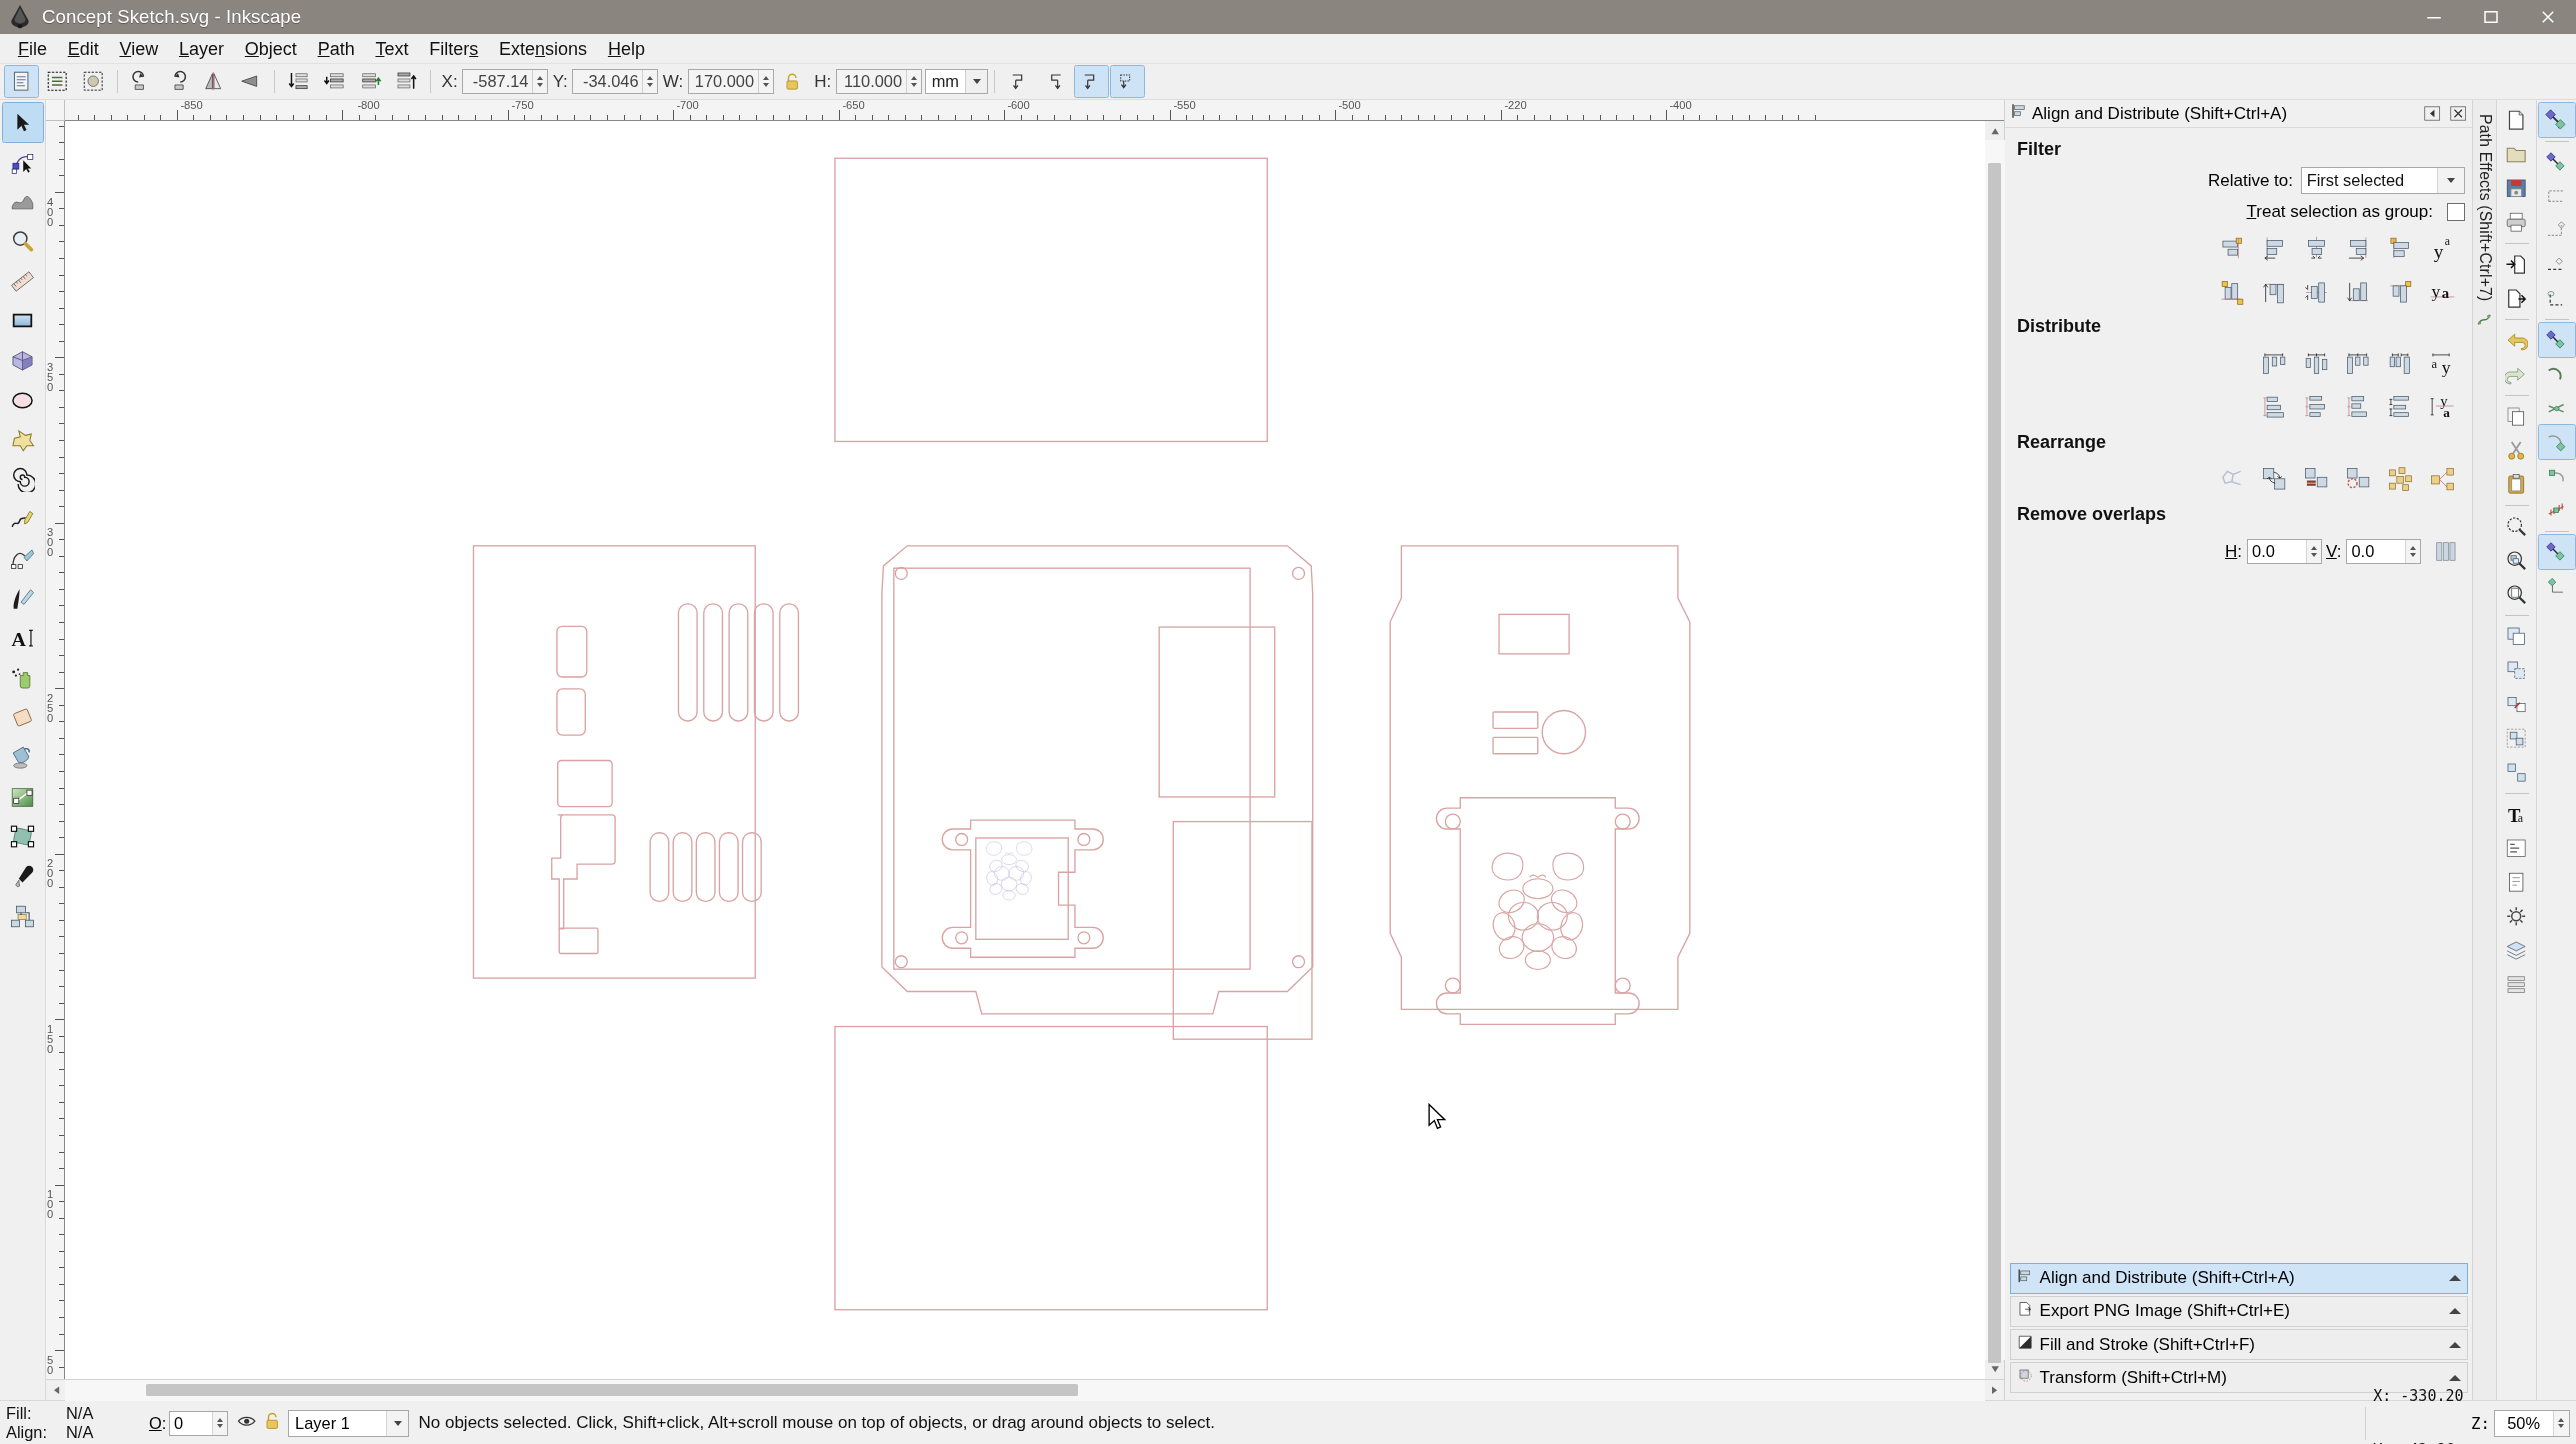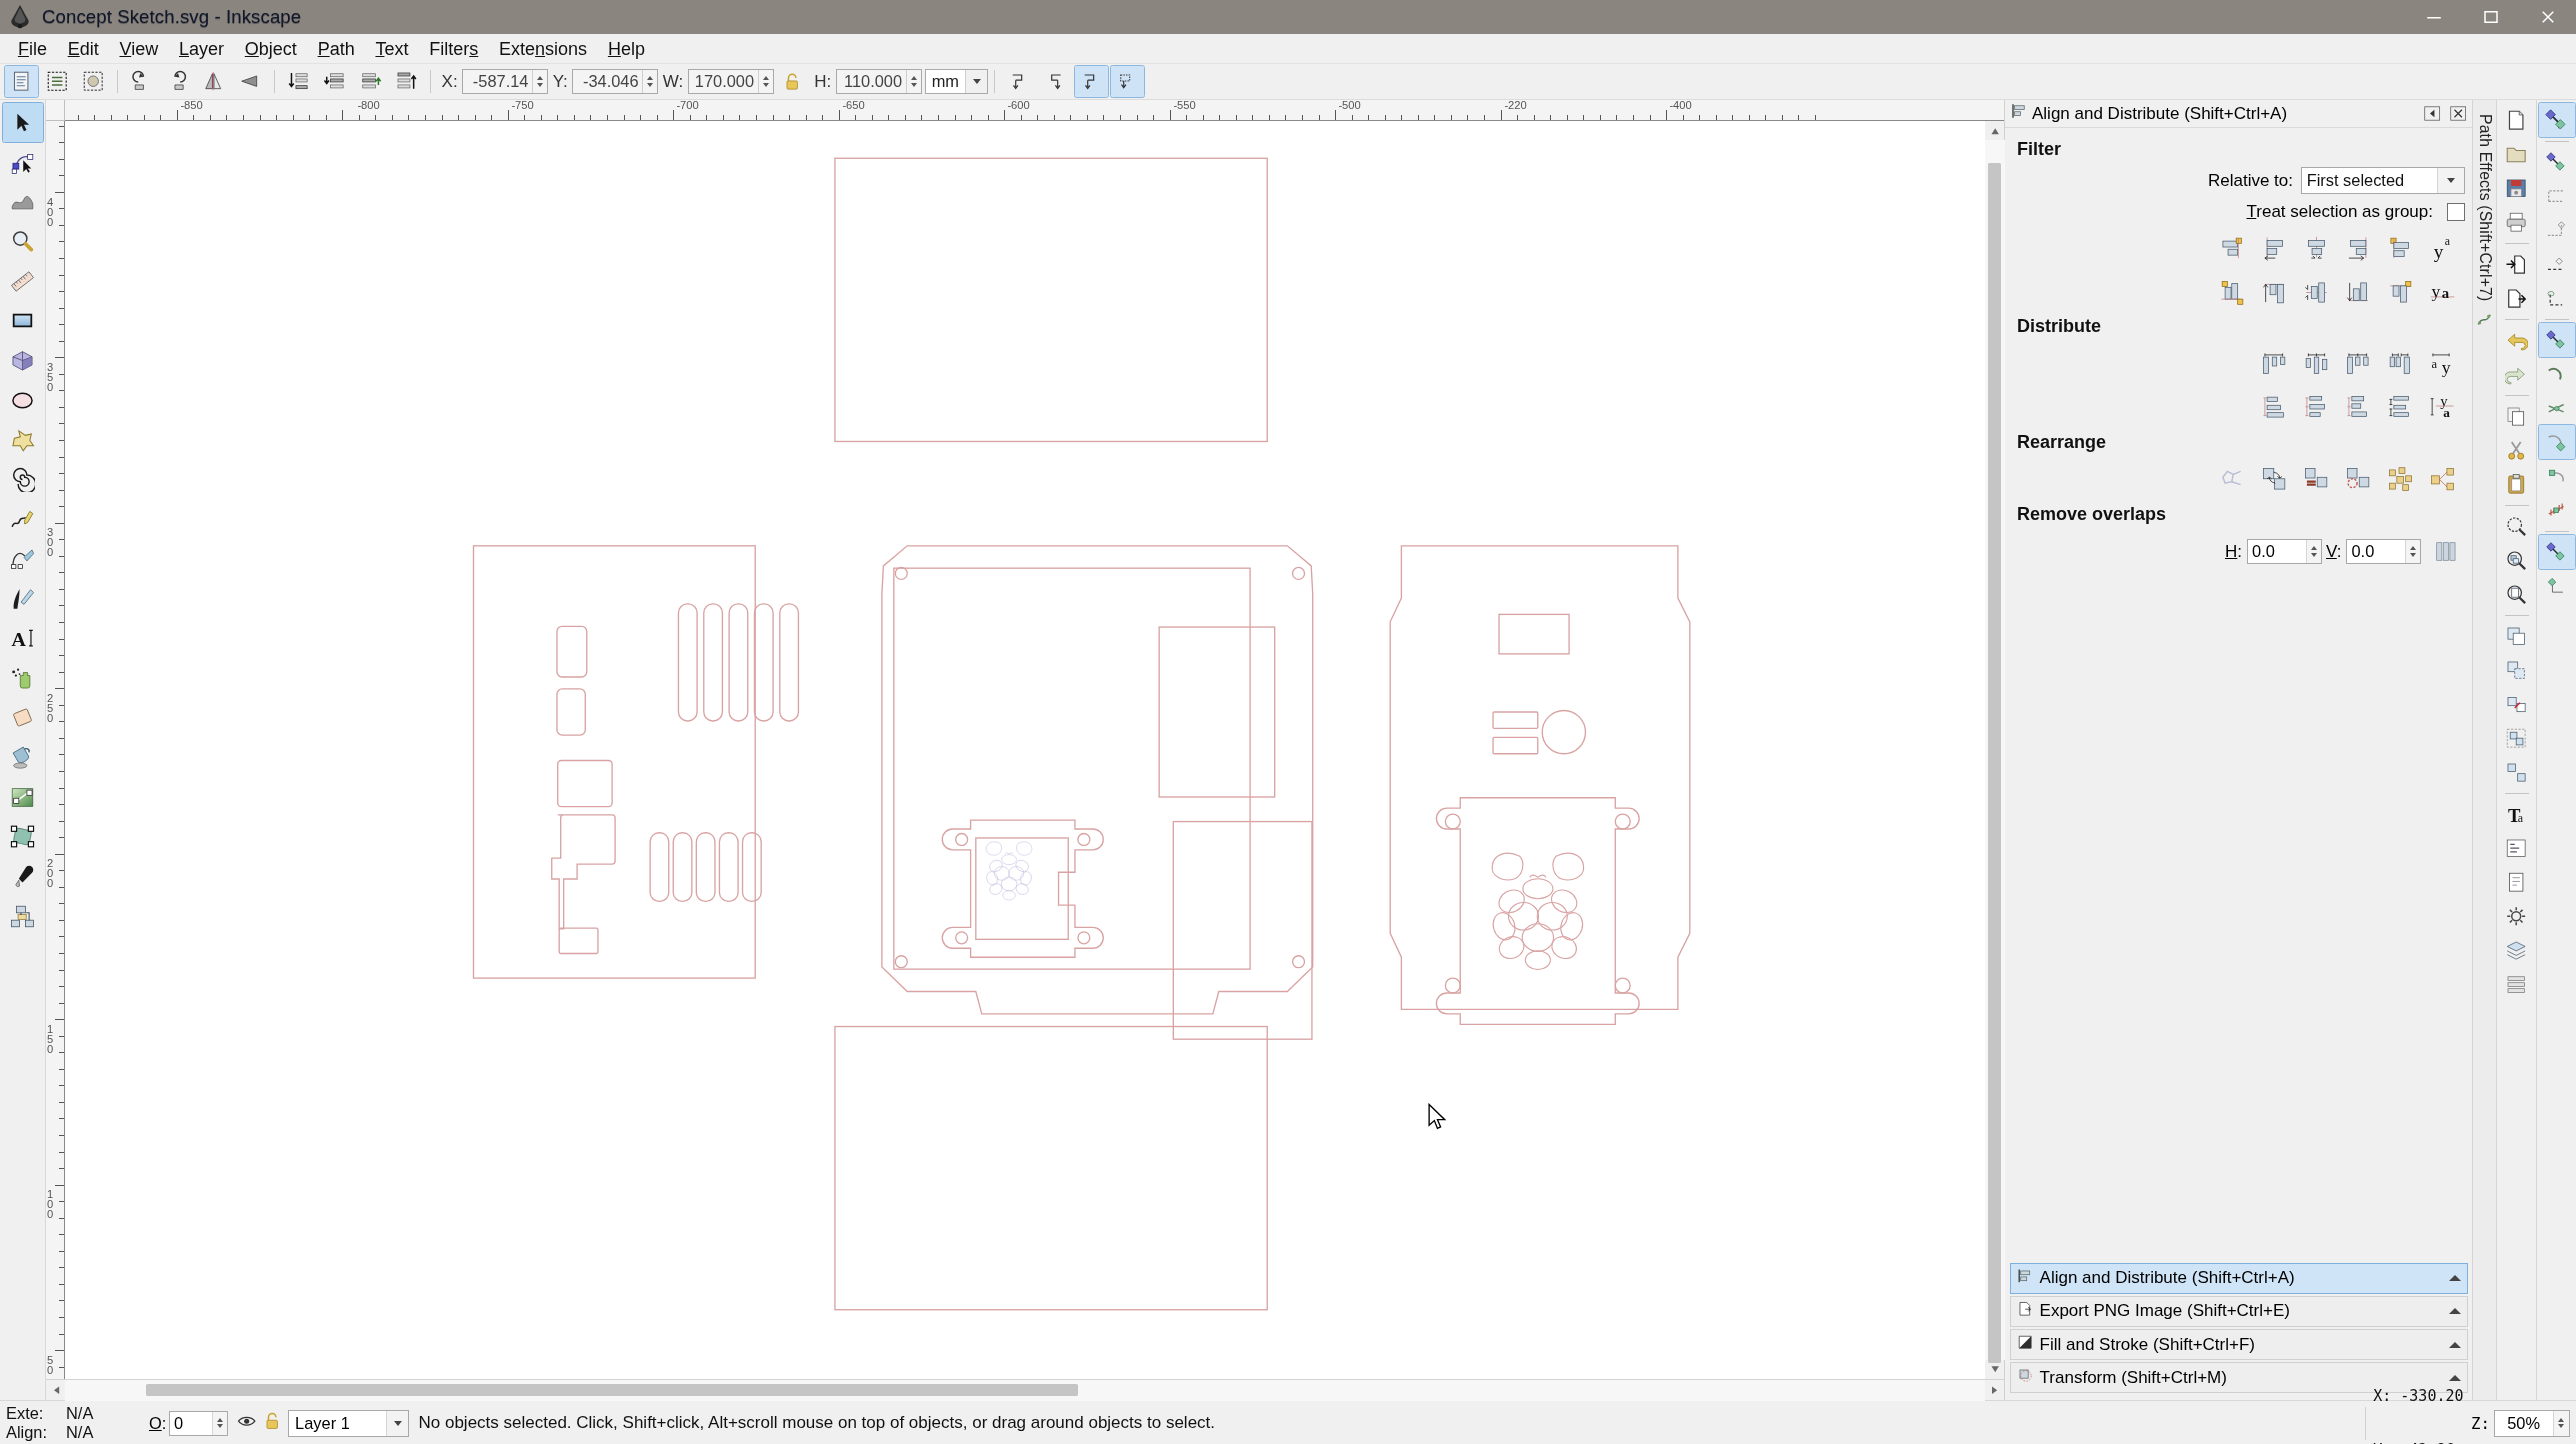"Concept Sketch.svg - Inkscape" .titlebar .title-text { color: #0f172a -> #ffffff }
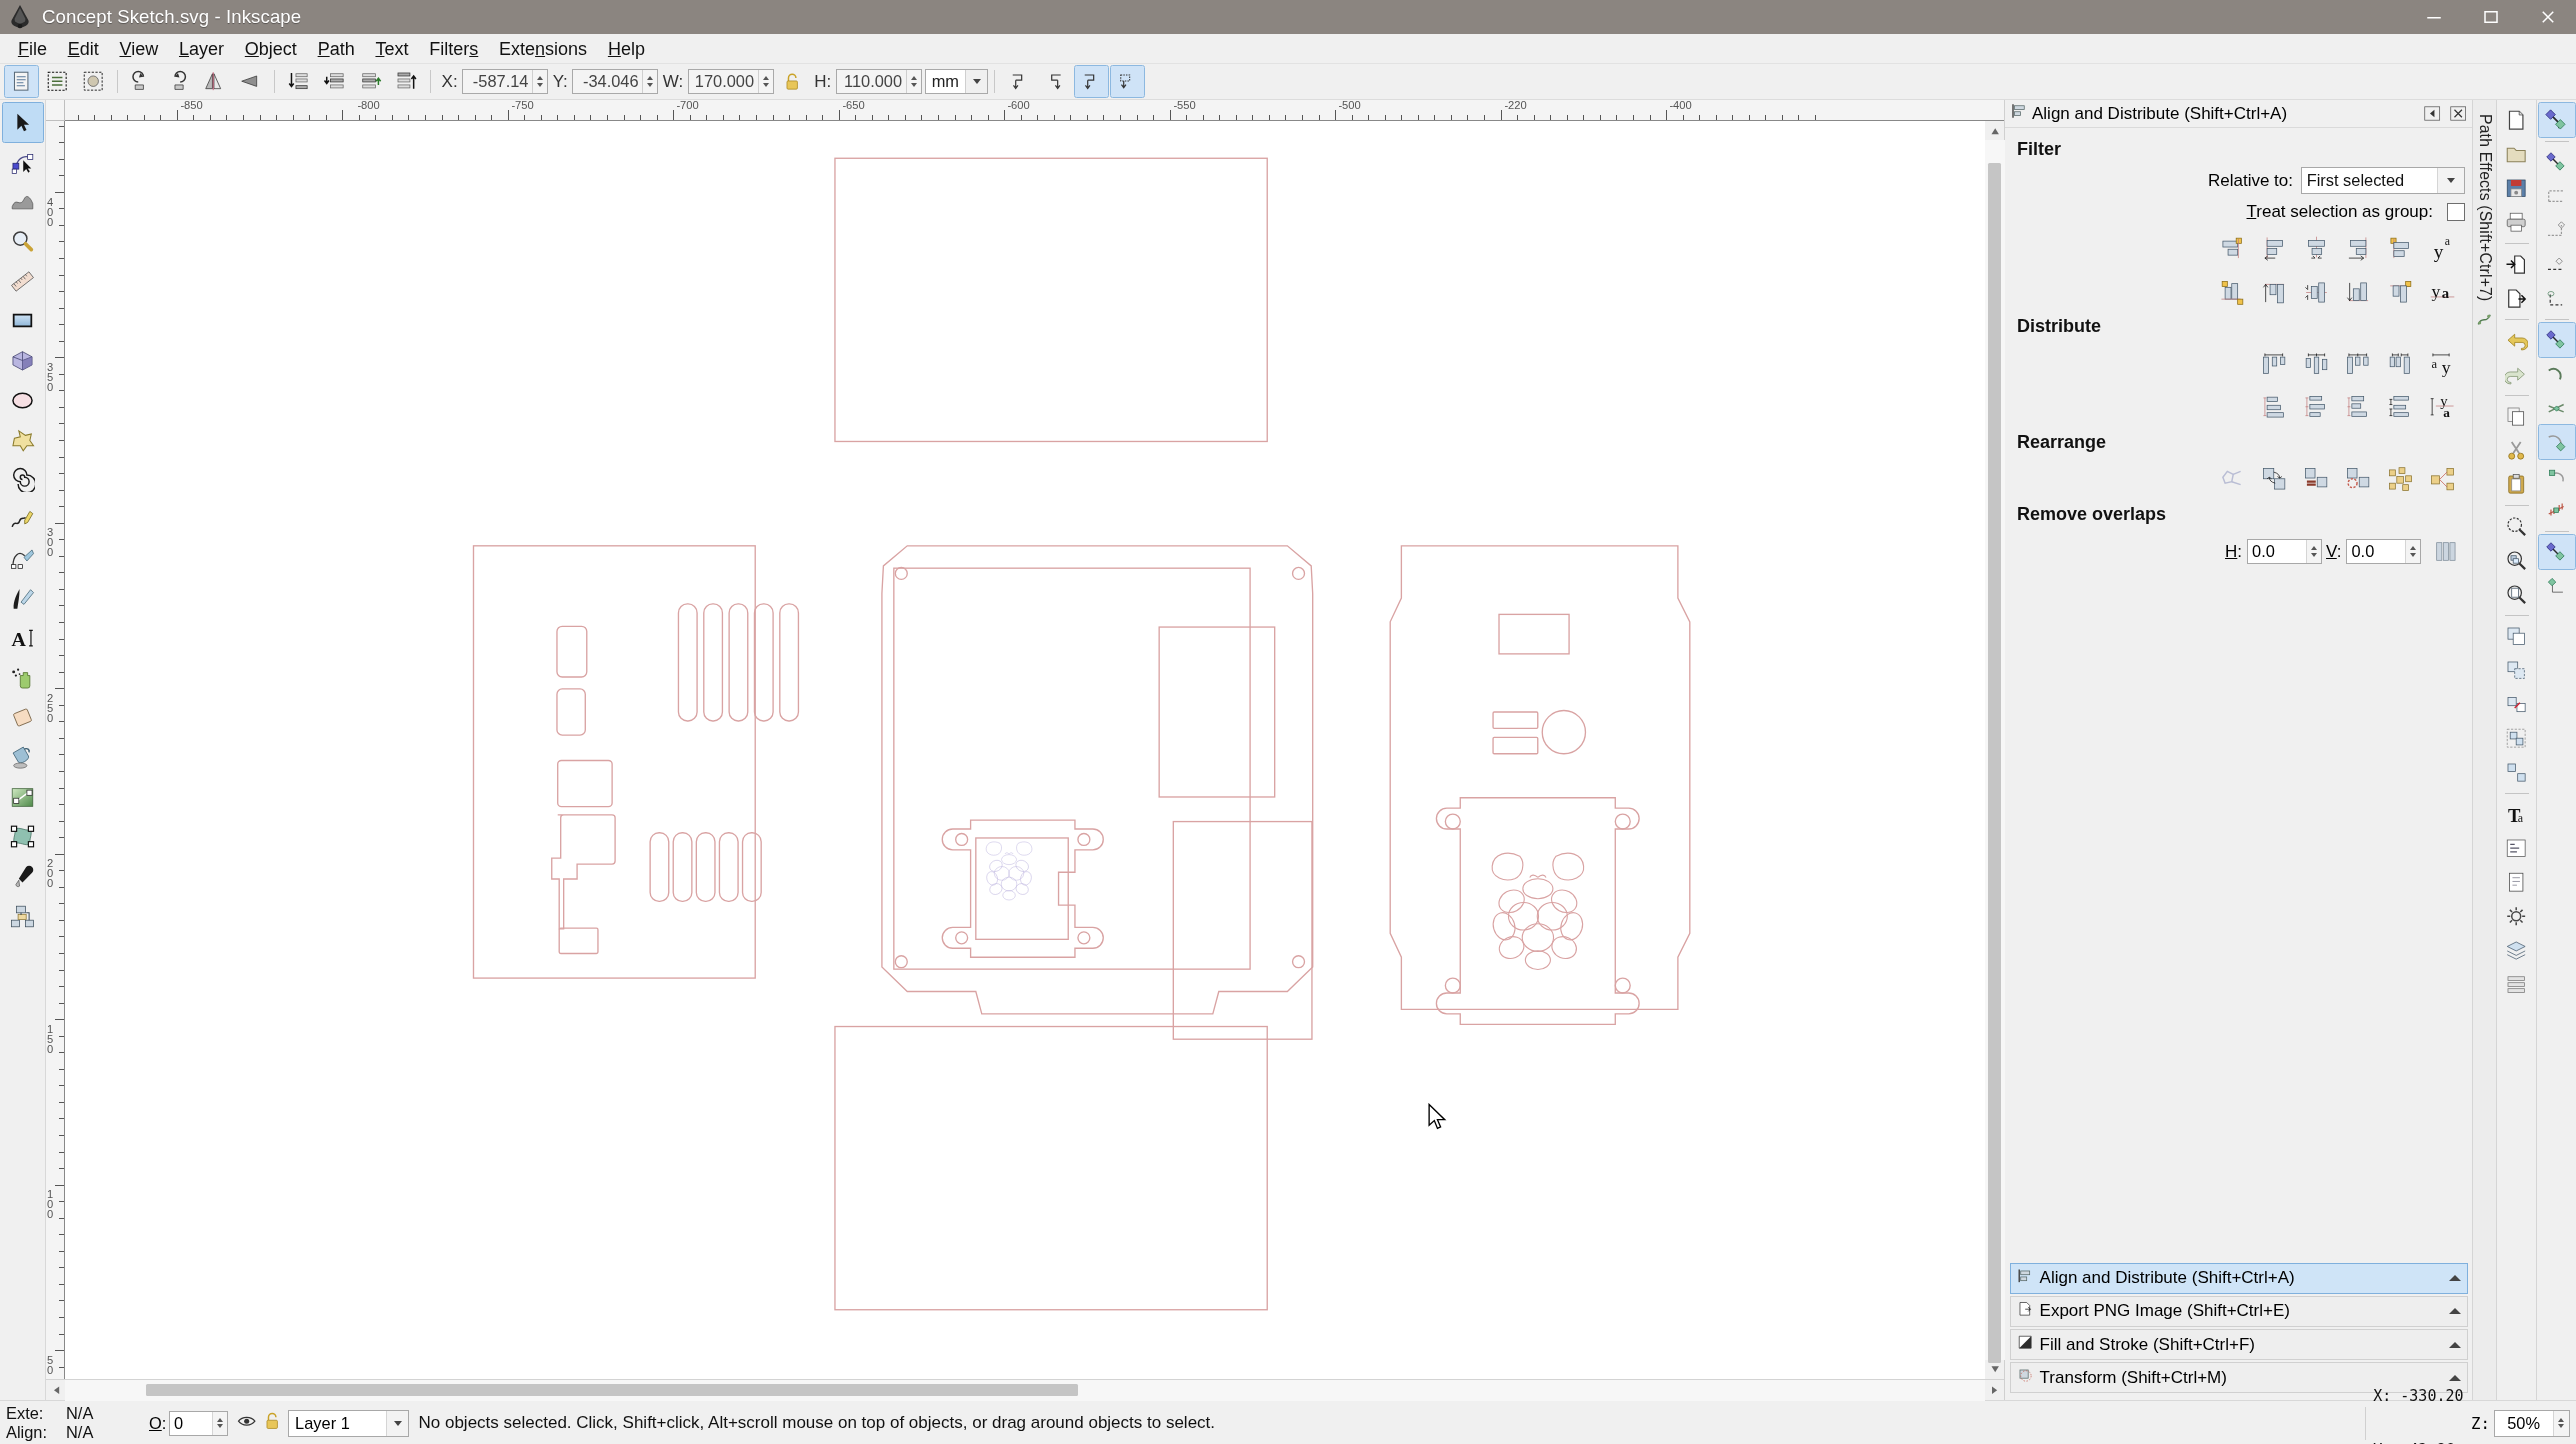"Exte:" span.fs-key { text: Exte -> Fill }
